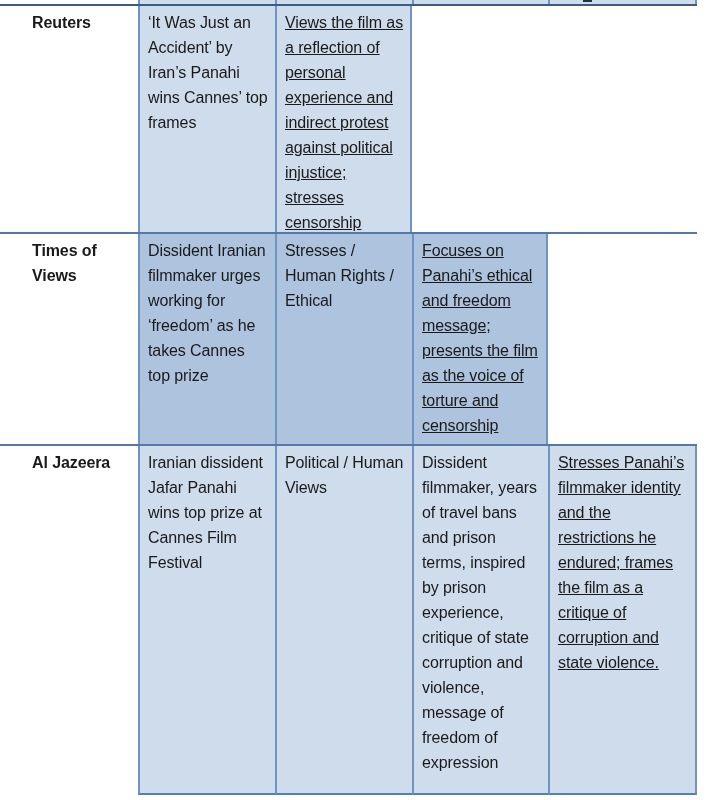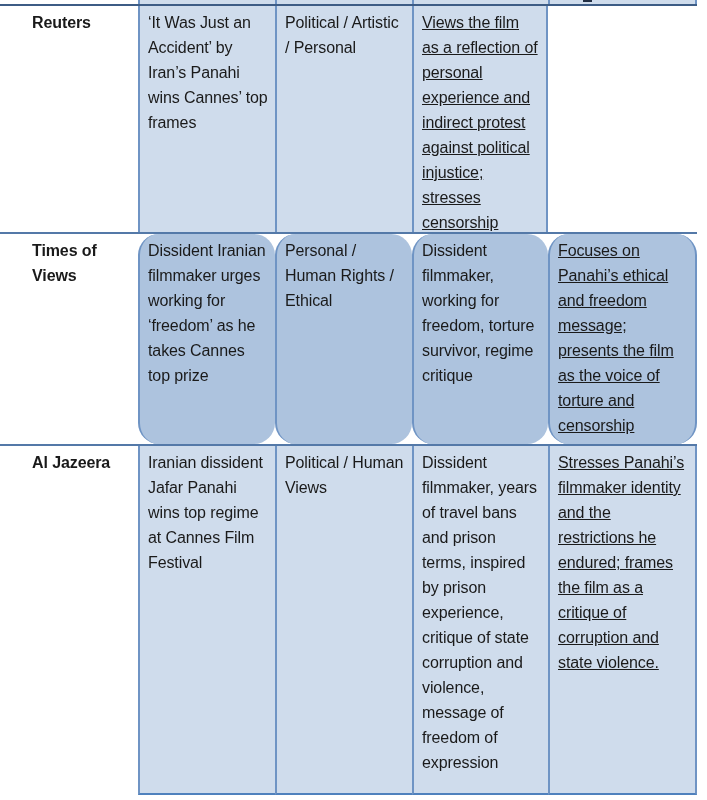"Political / Artistic / Personal" div.cell { html: <div>Political / Artistic / Personal</div> -> none }
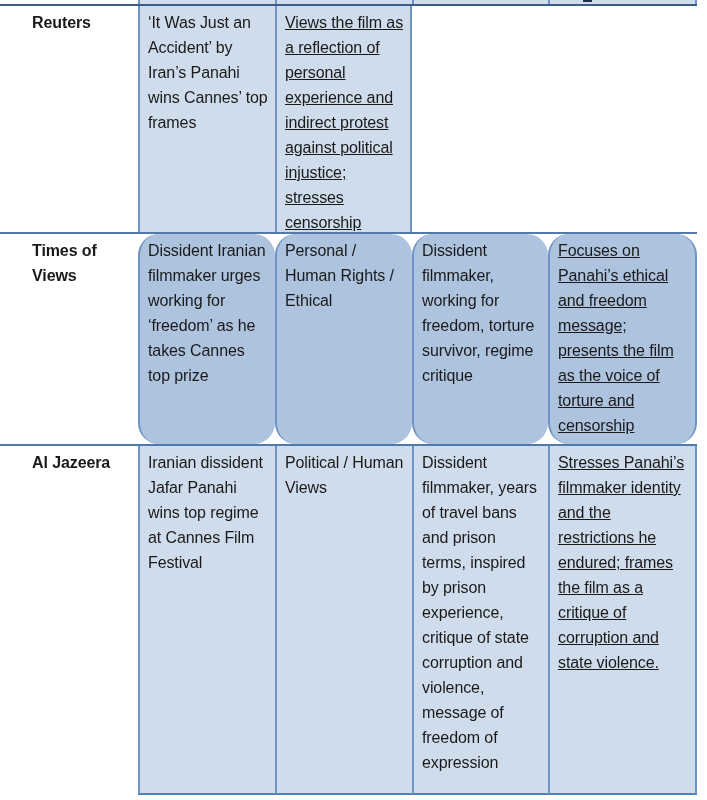"Dissident Iranian filmmaker urges" .r2 .shaded { border-radius: 21px -> none }
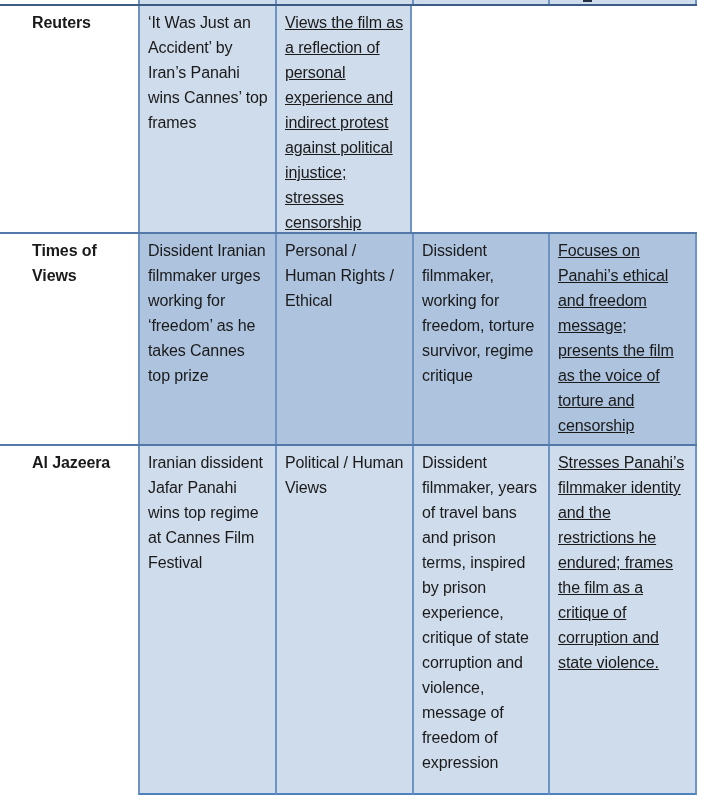"Personal / Human Rights /" div.cell { text: Personal -> Stresses }
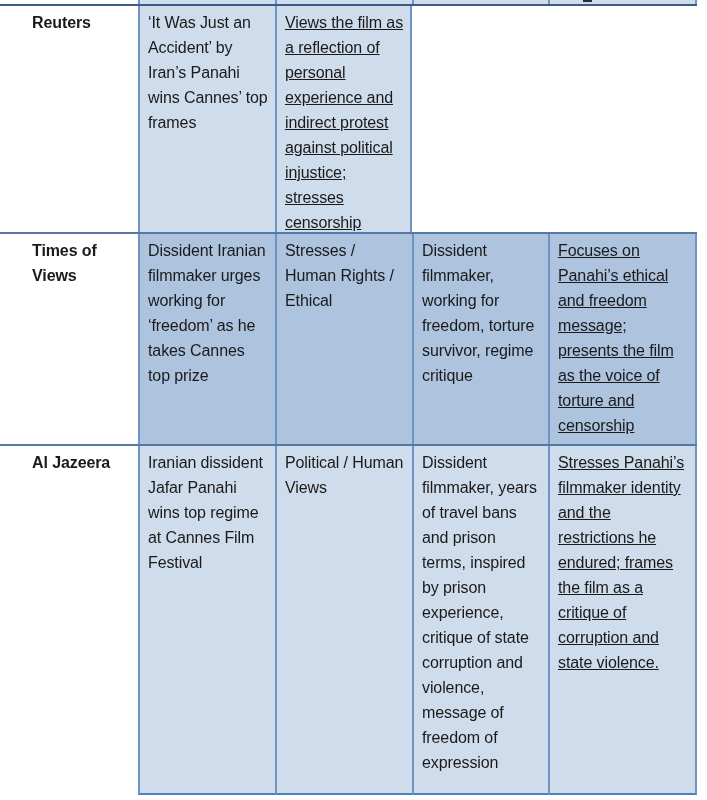"Dissident filmmaker, working for" div.cell { html: <div>Dissident filmmaker, working for freedom, torture survivor, regime critique</div> -> none }
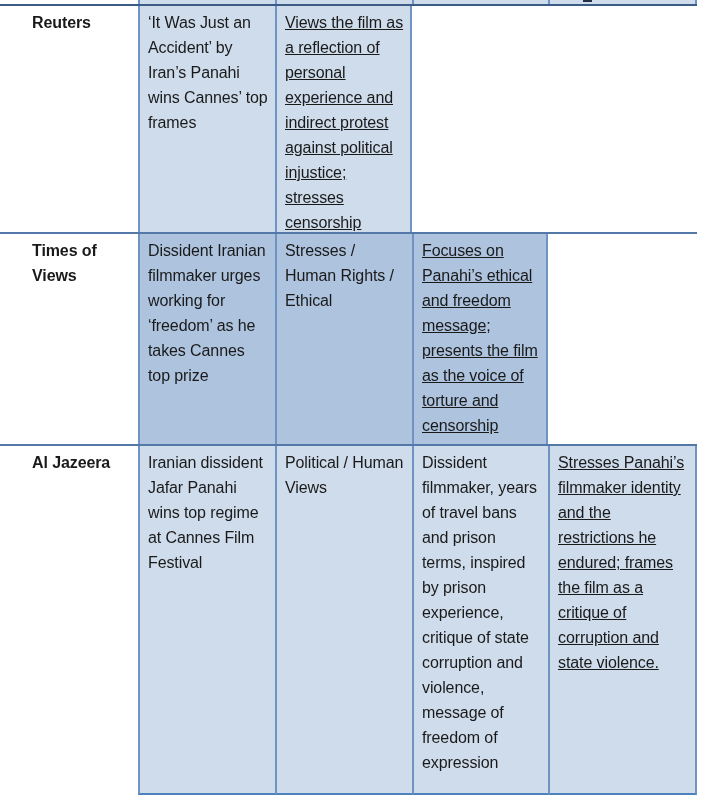"Iranian dissident Jafar Panahi wins" div.cell { text: regime -> prize }
